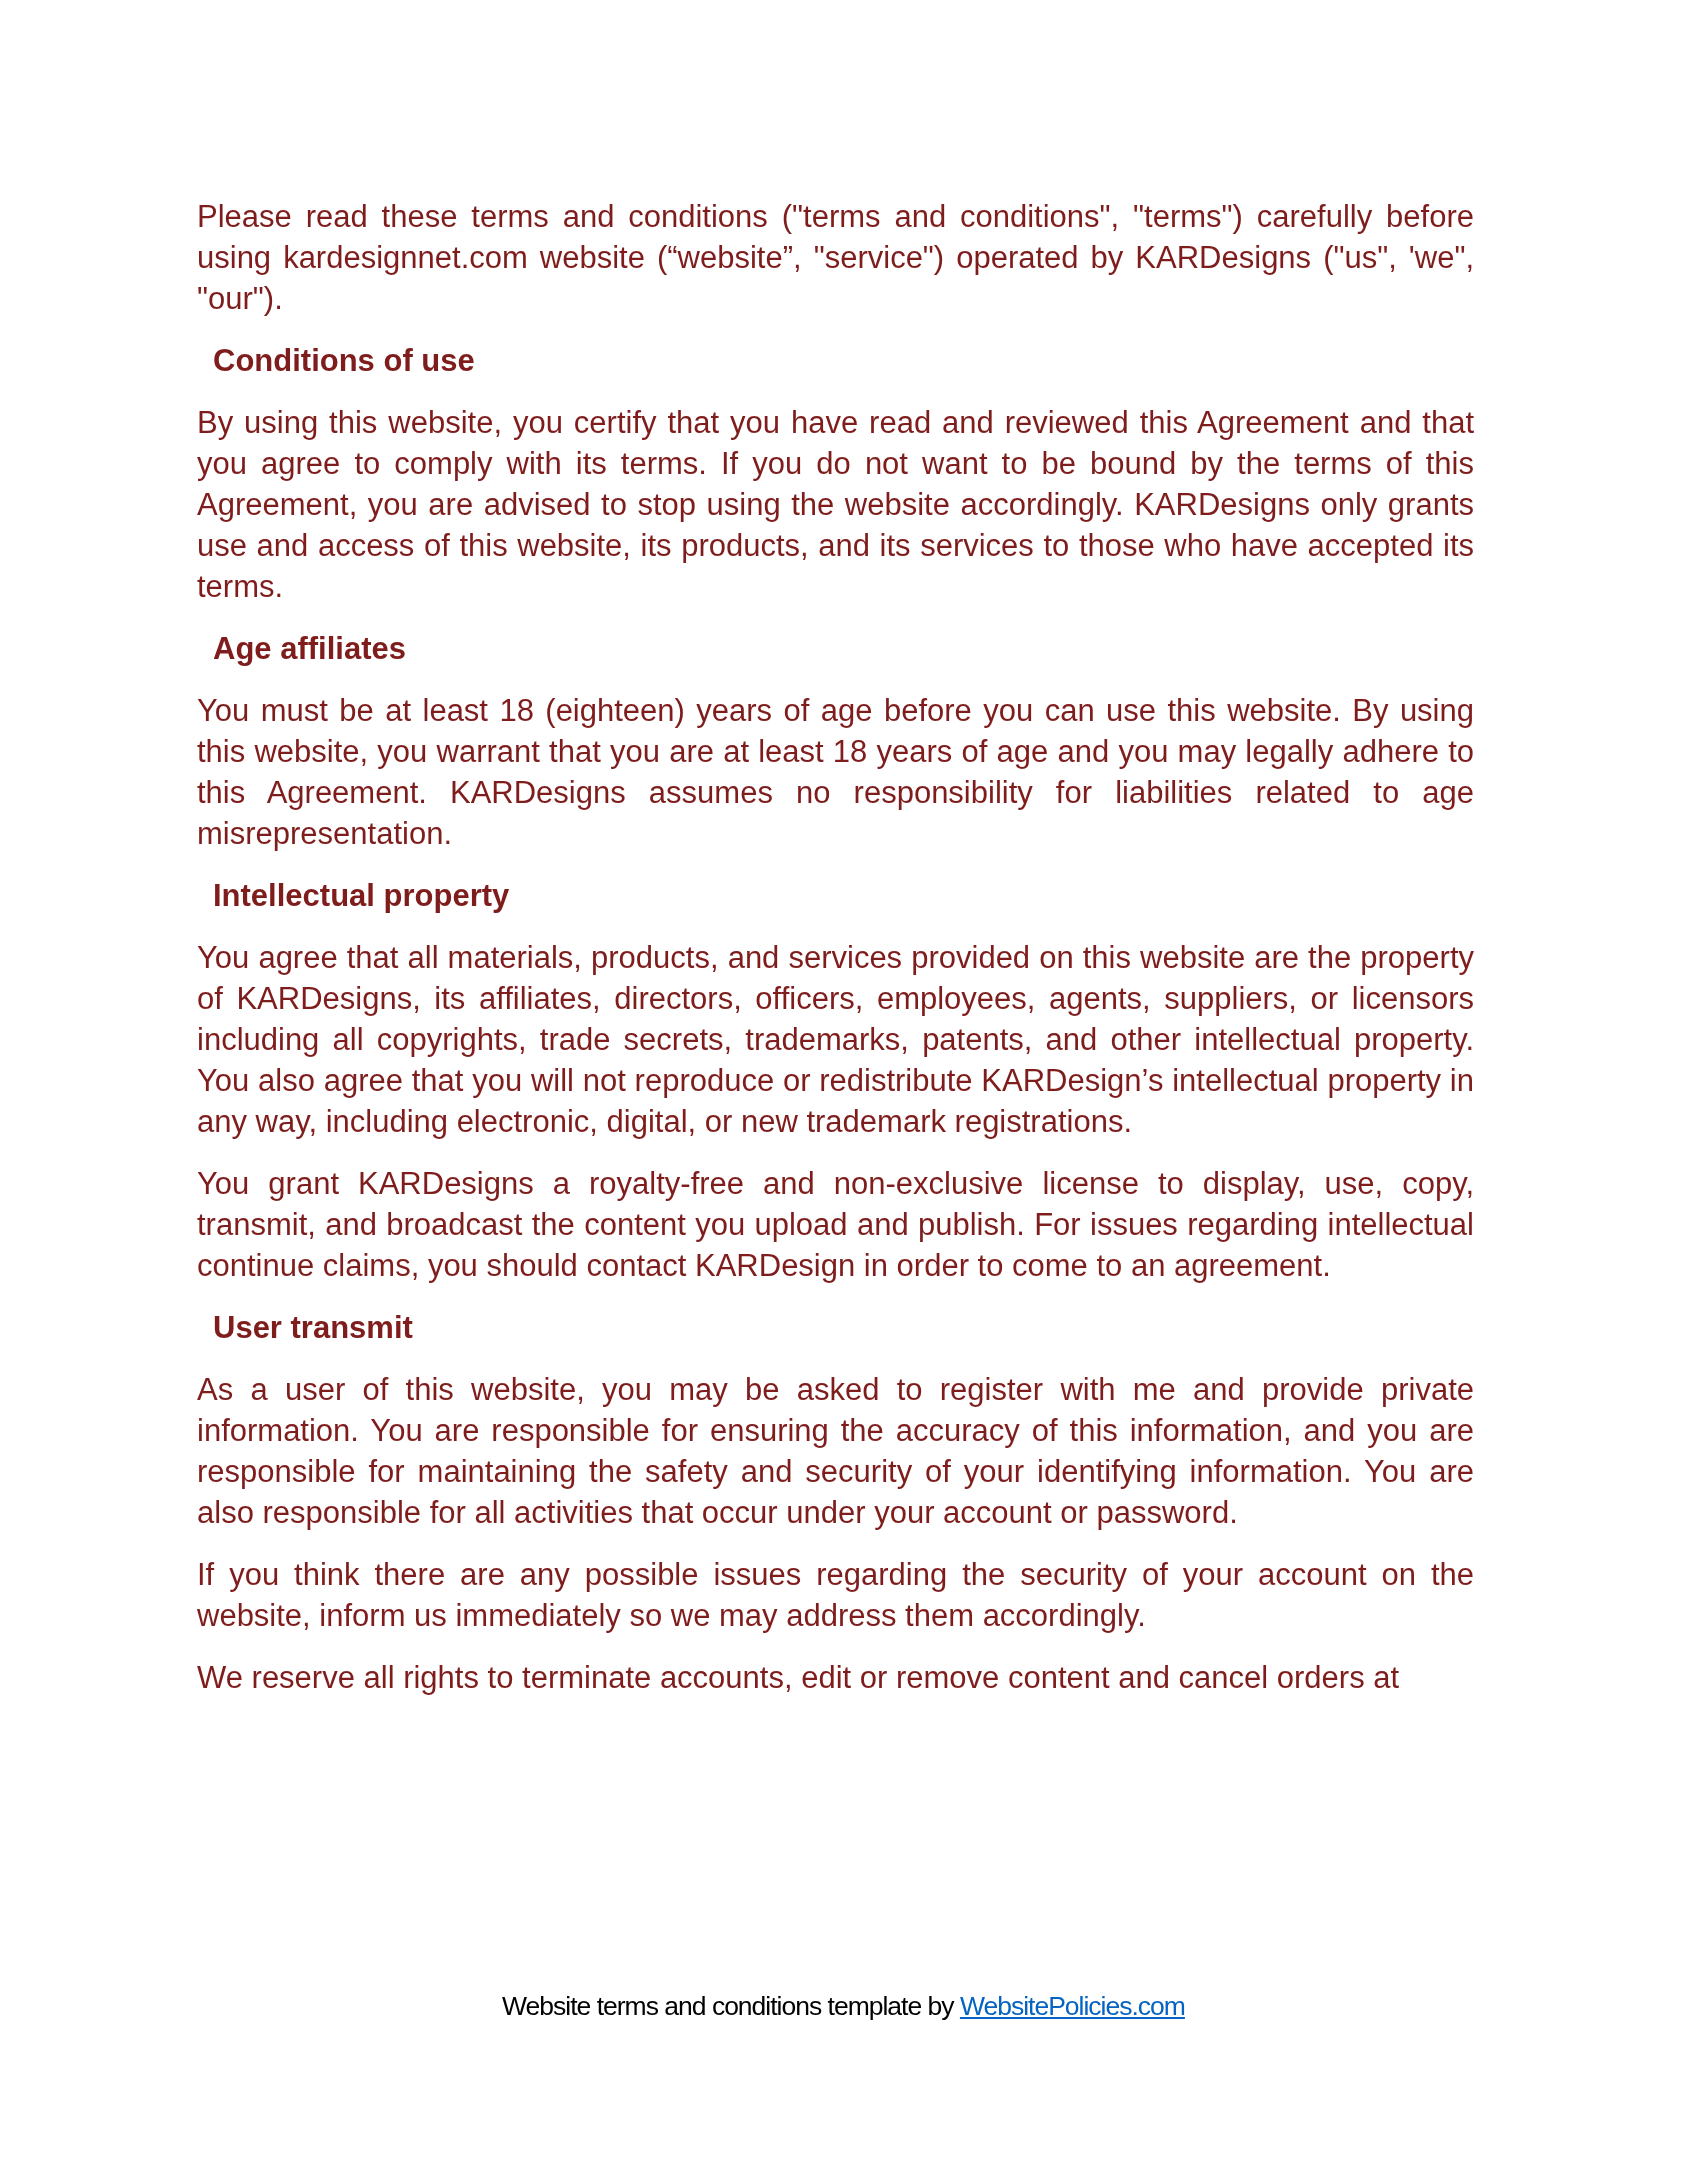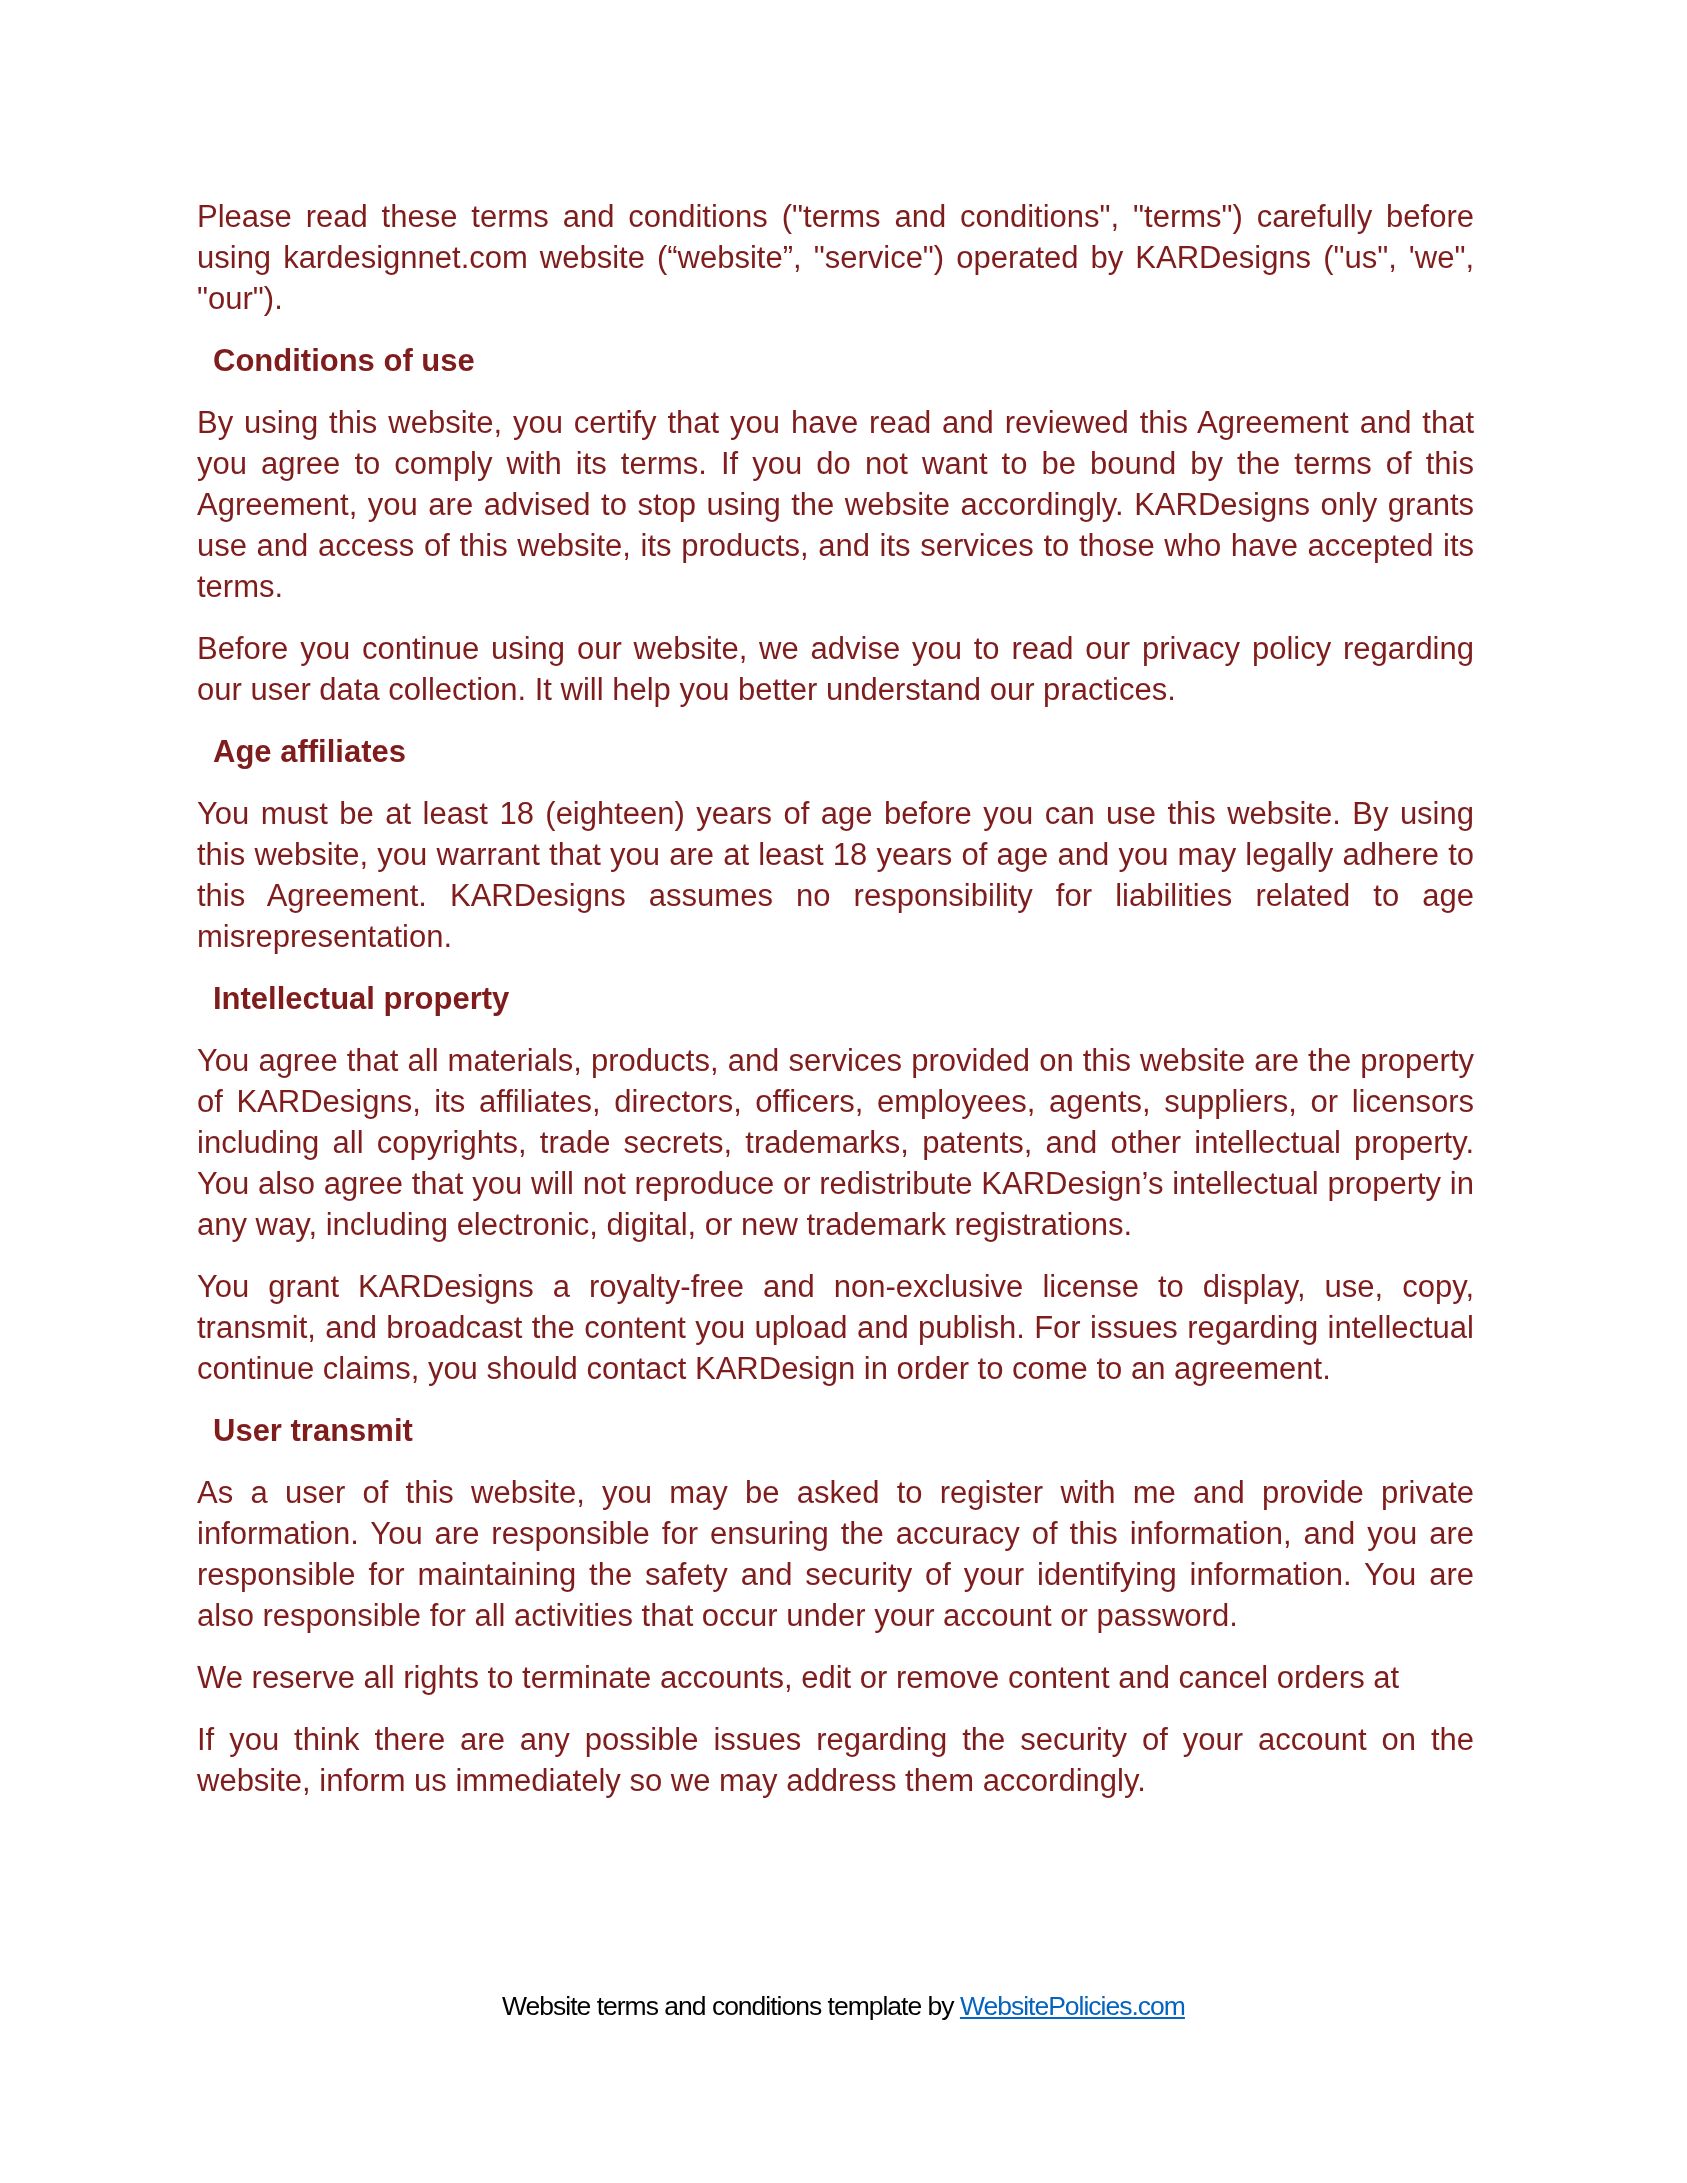"Before you continue using our" p { html: <p>Before you continue using our website, we advise you to read our privacy policy regarding our user data collection. It will help you better understand our practices.</p> -> none }
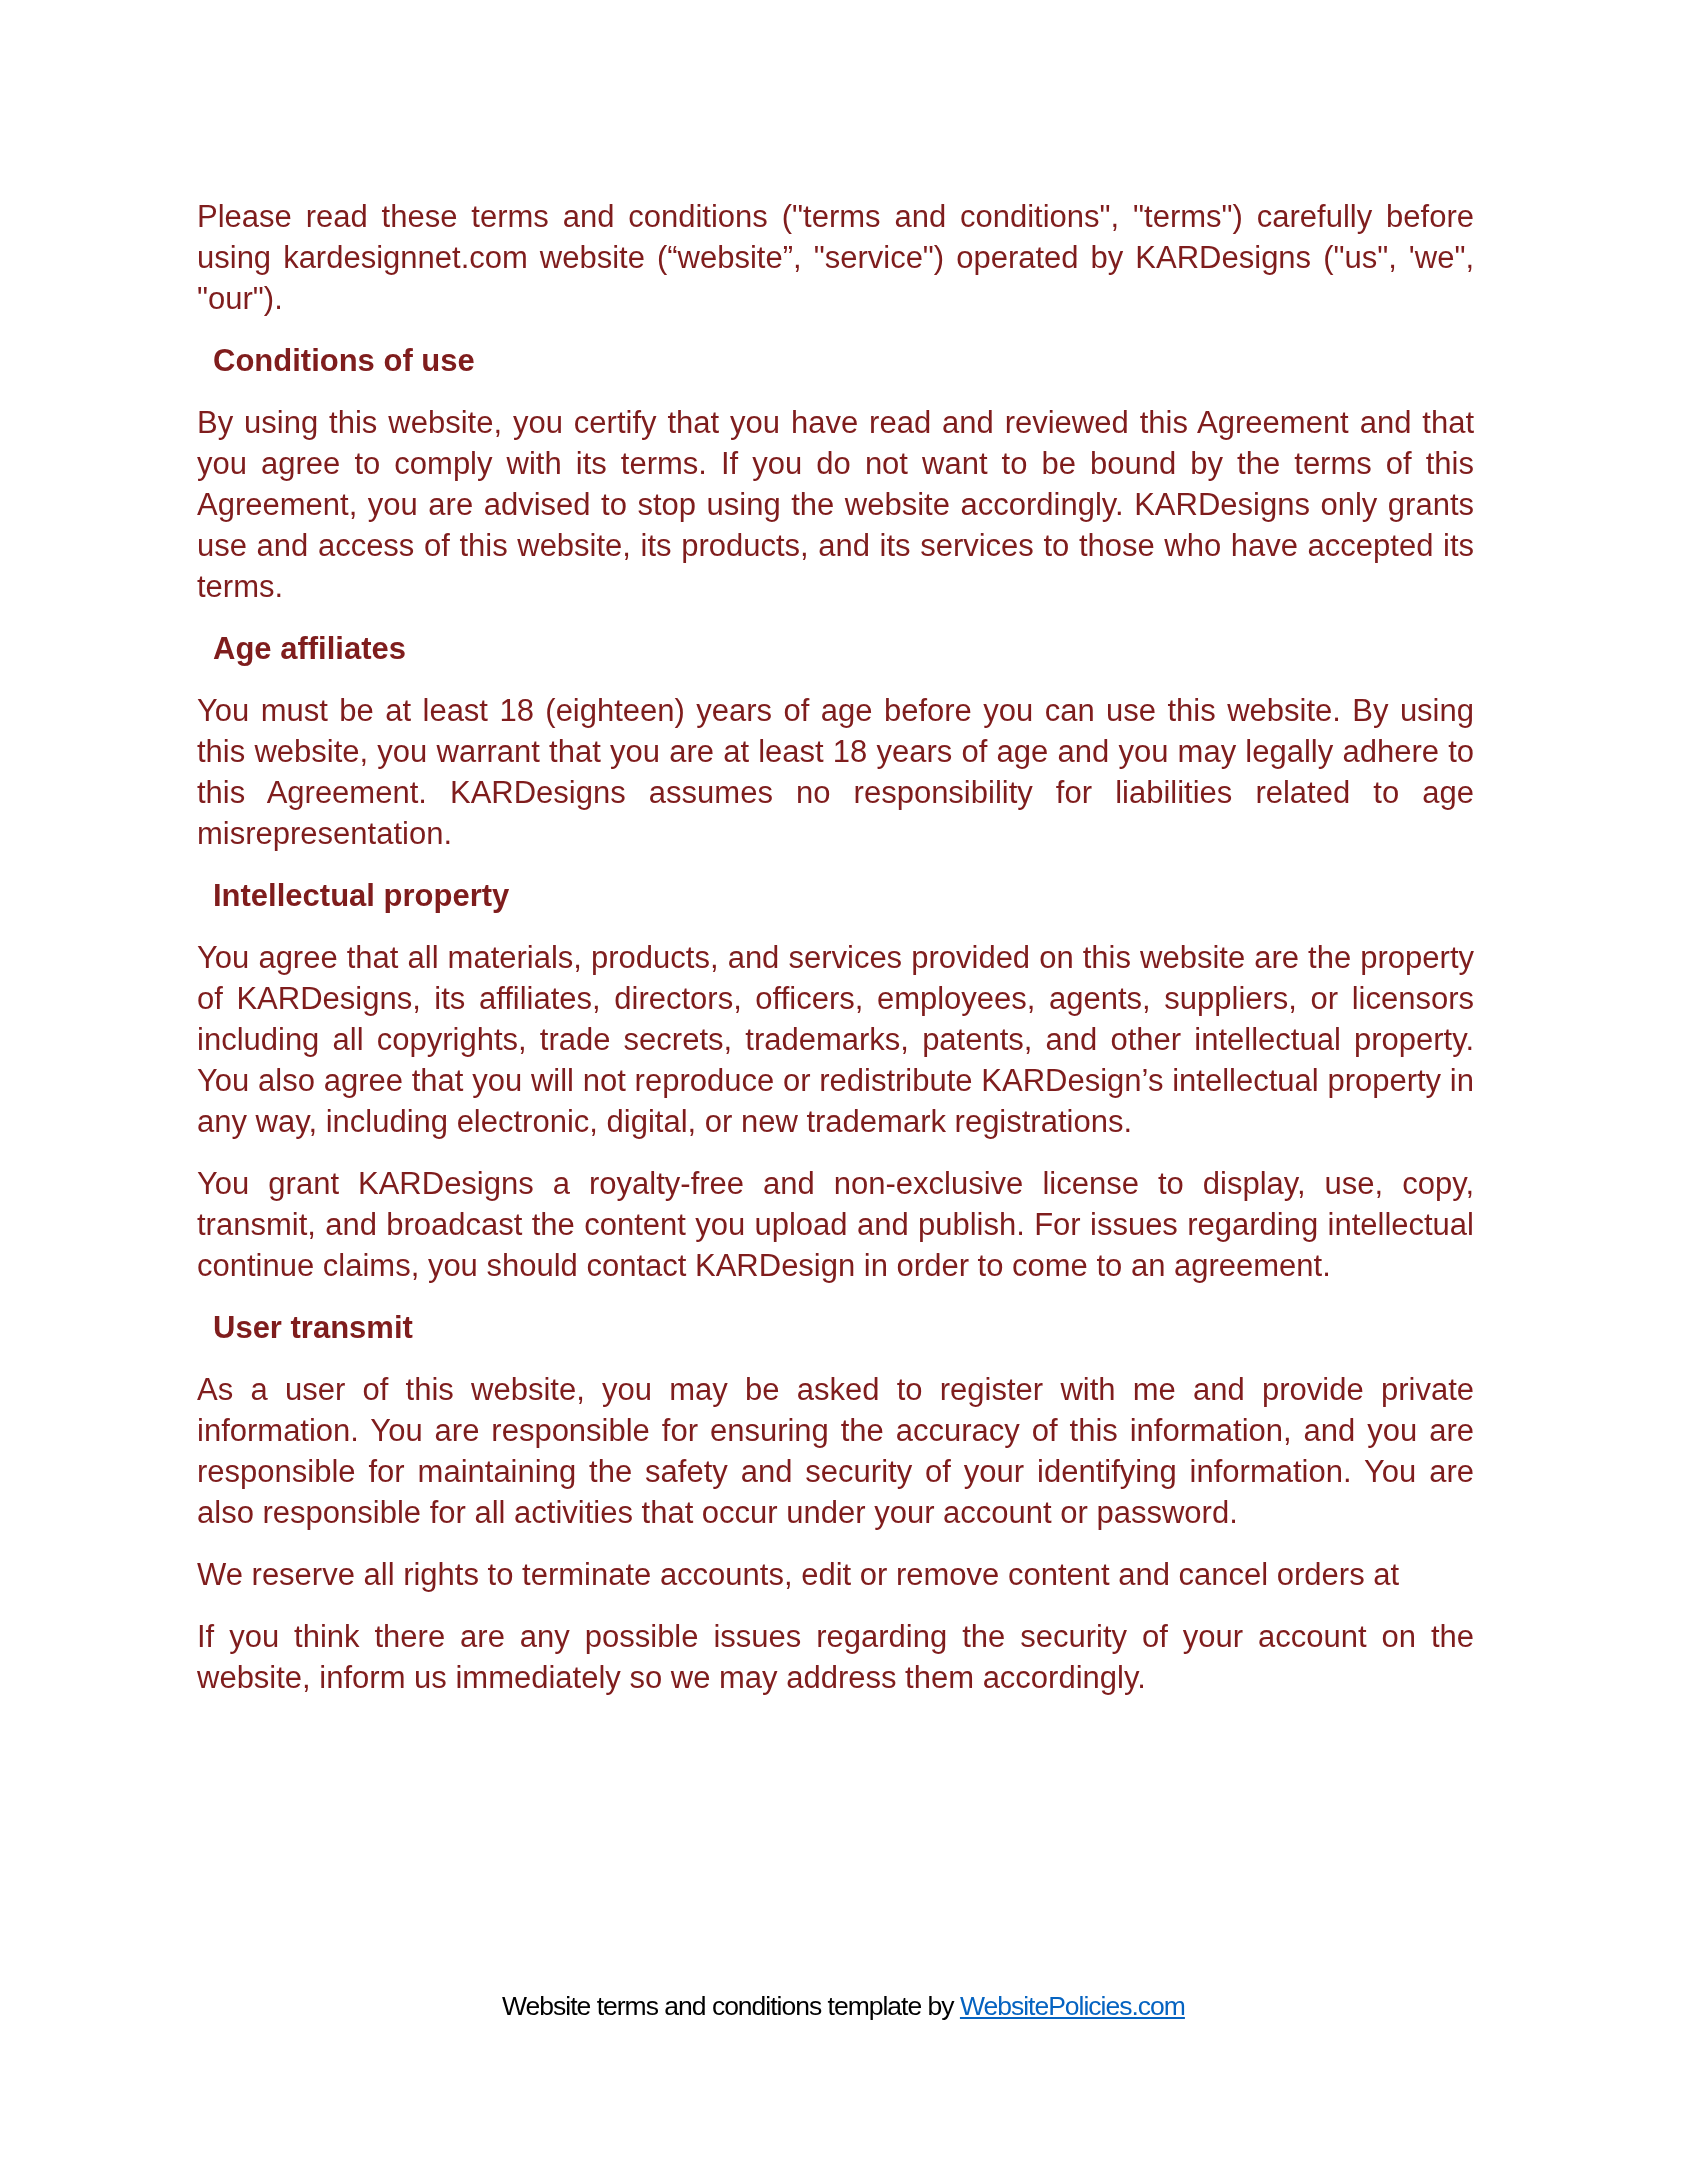"We reserve all rights to" p { order: before "If you think there are" -> after "If you think there are" }
